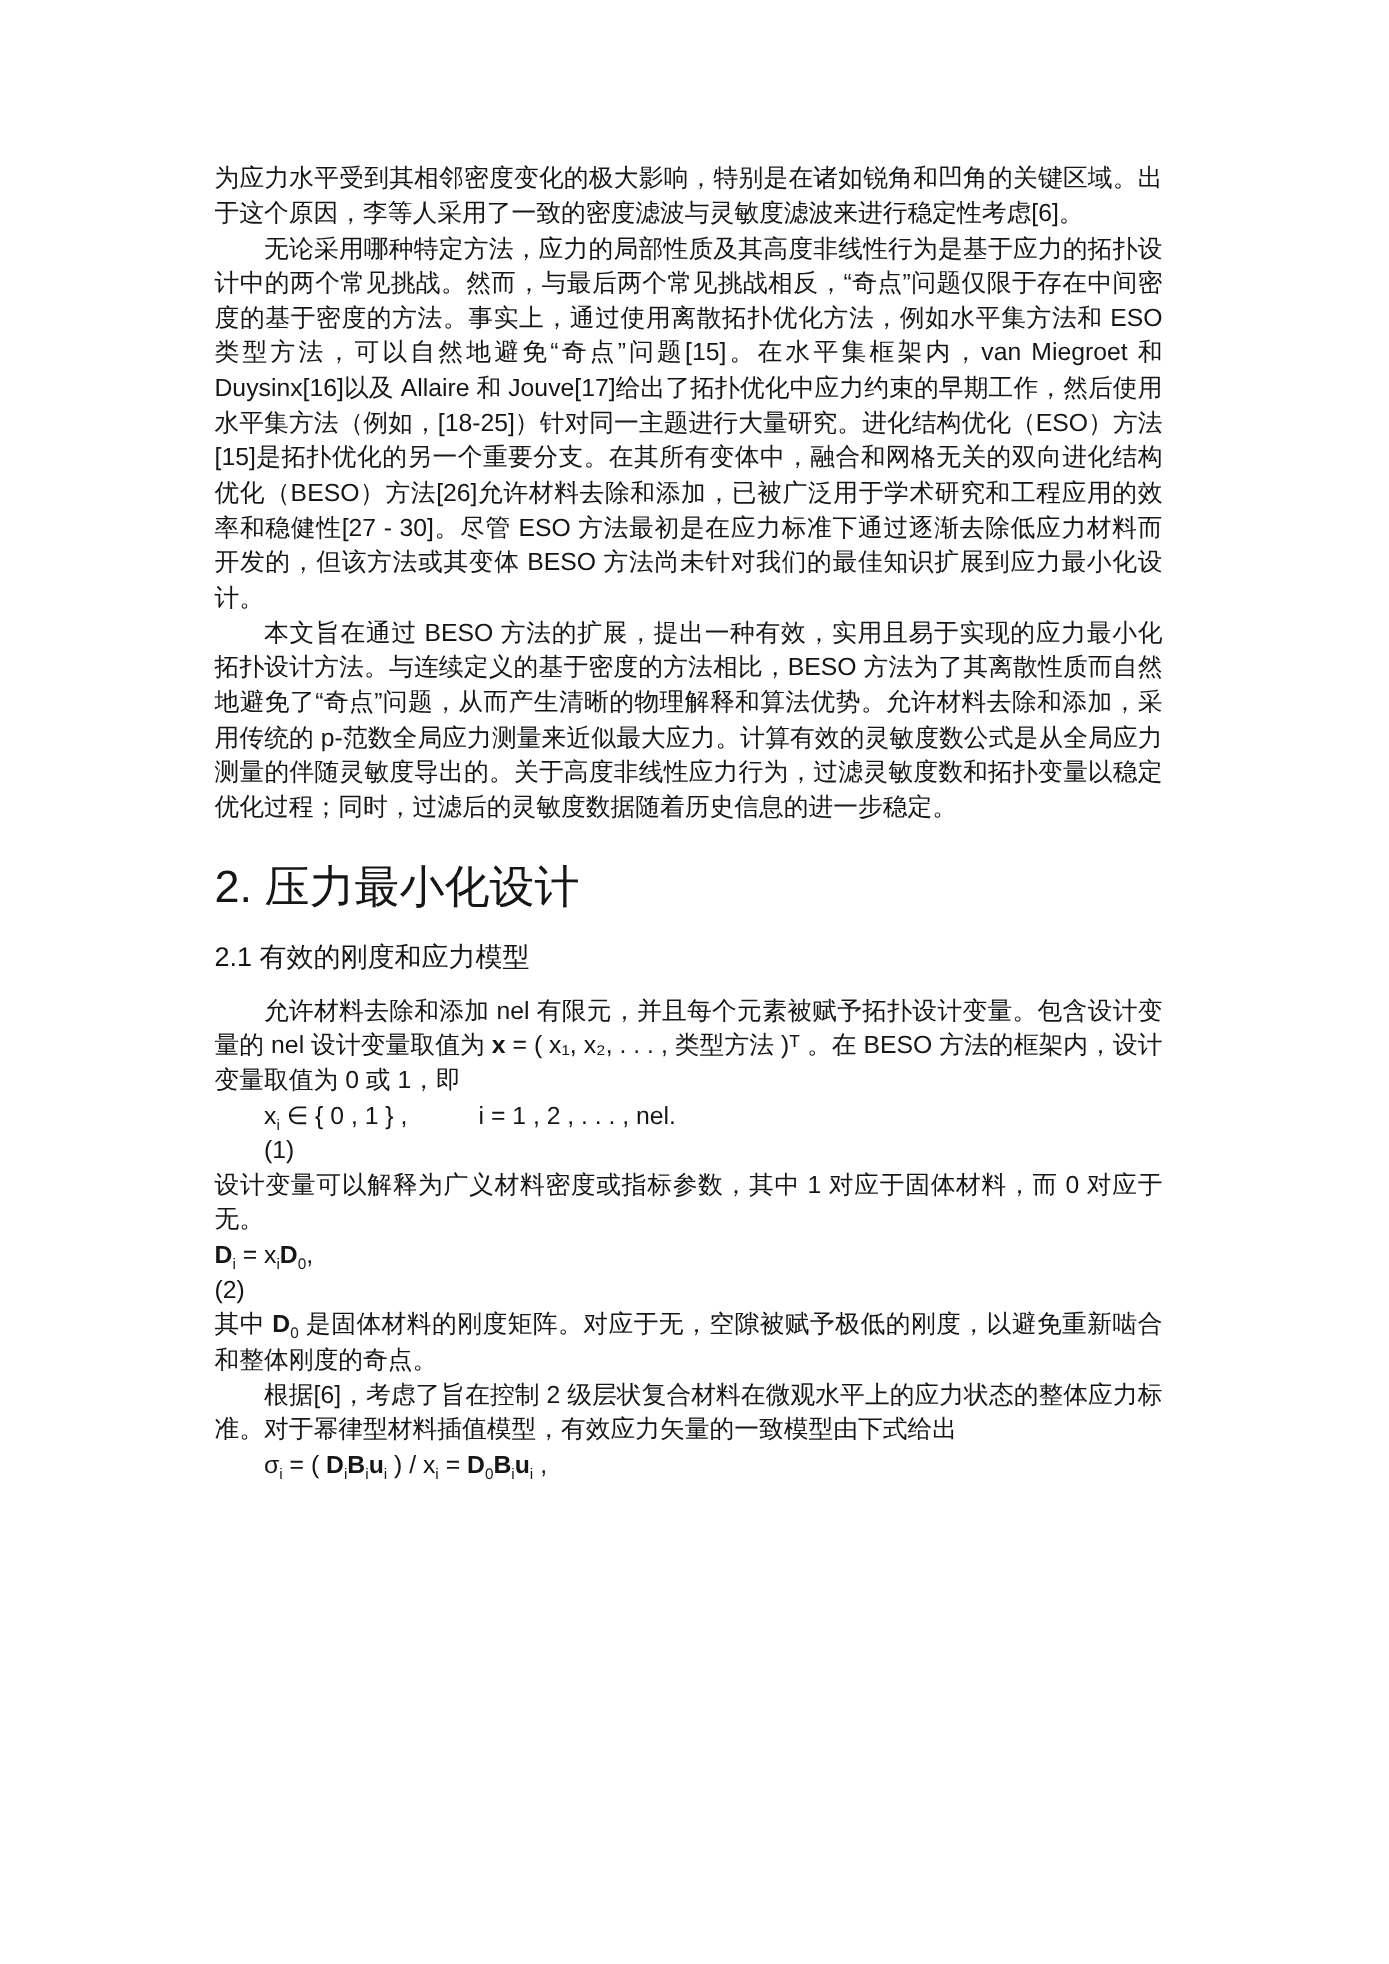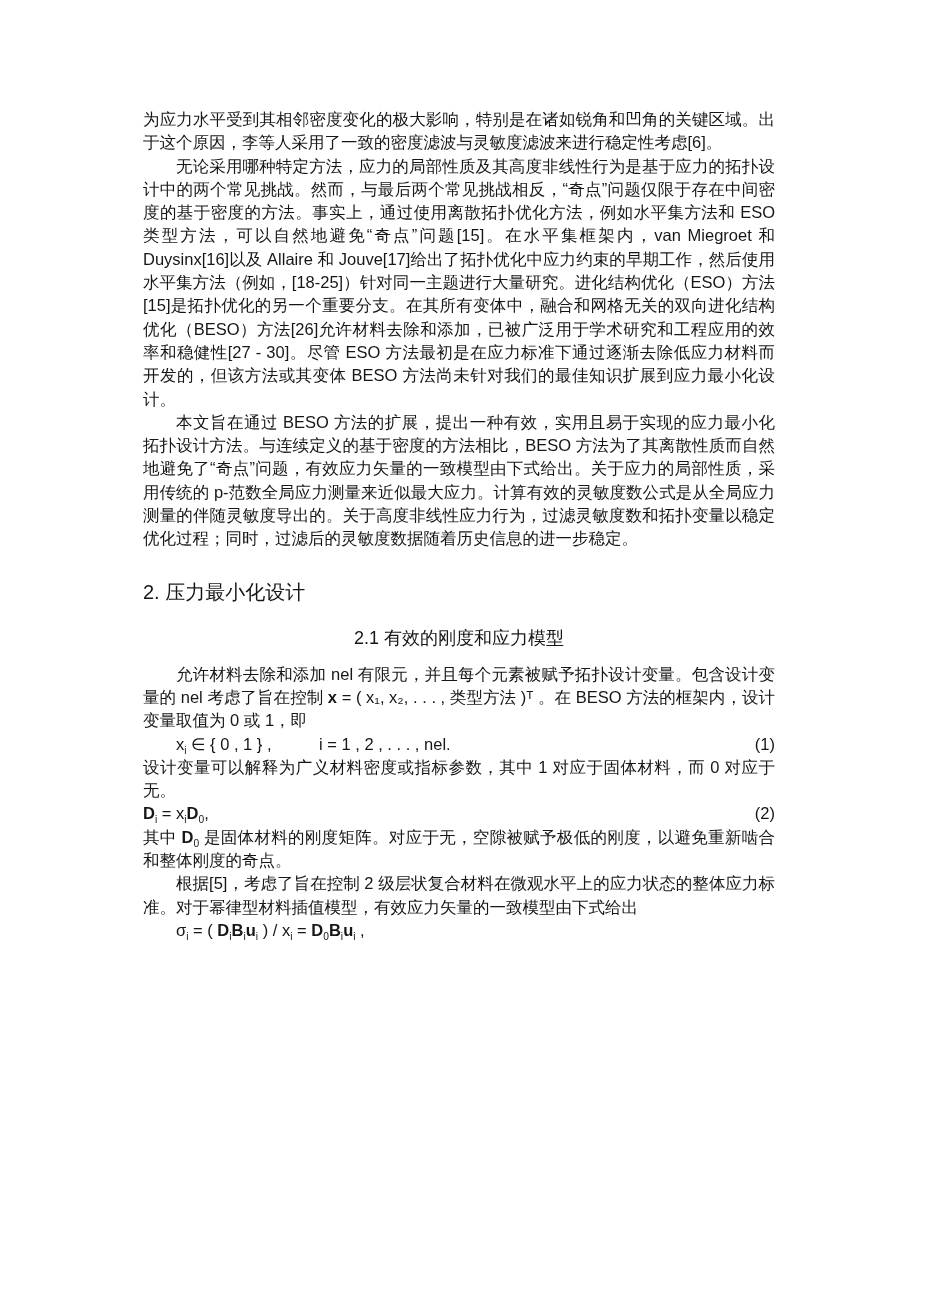"本文旨在通过 BESO" p.para { text: 有效应力矢量的一致模型由下式给出。关于应力的局部性质 -> 从而产生清晰的物理解释和算法优势。允许材料去除和添加 }
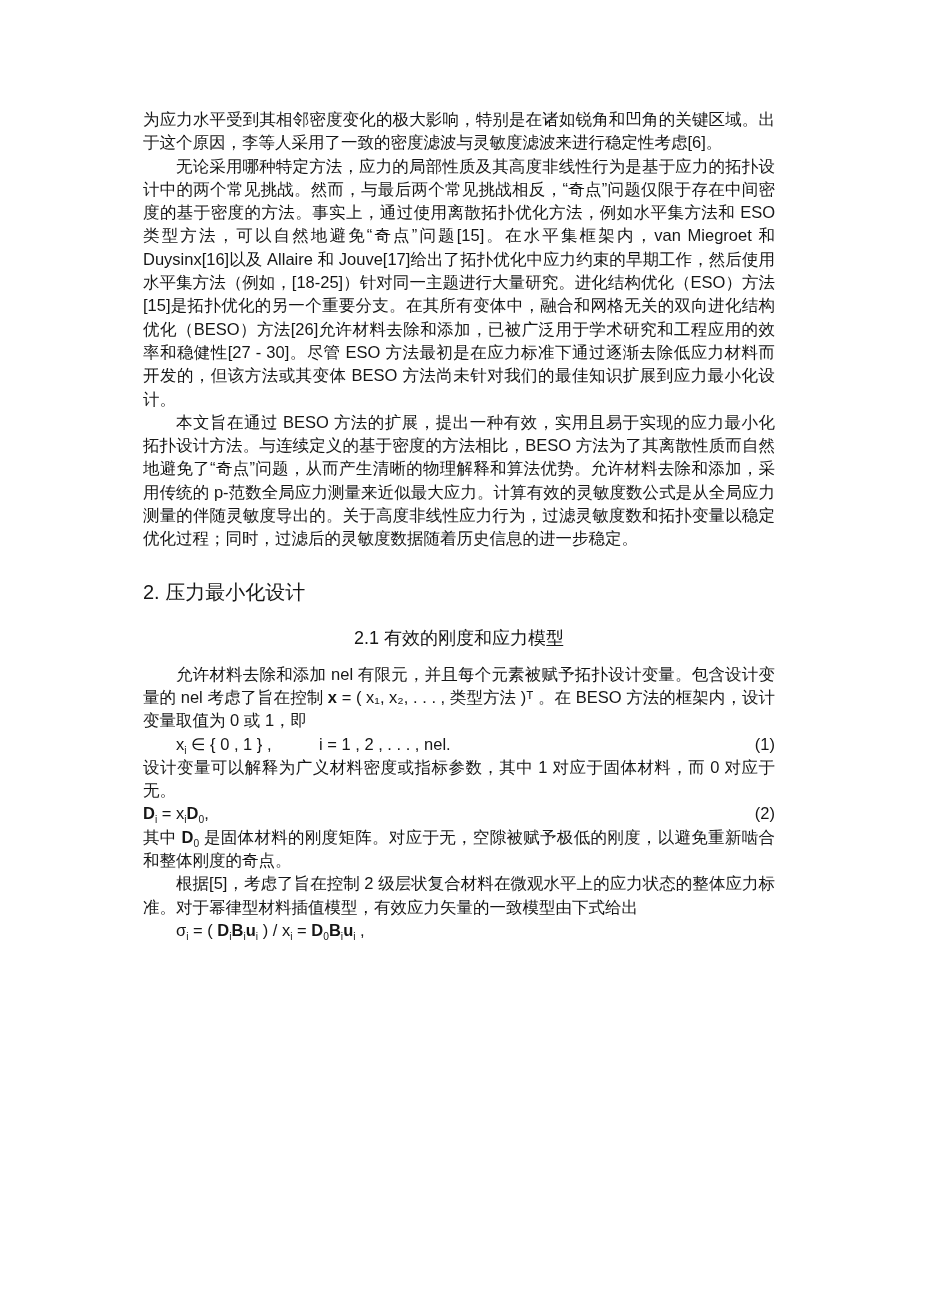"2. 压力最小化设计" h2.sec { font-size: 20px -> 30px }
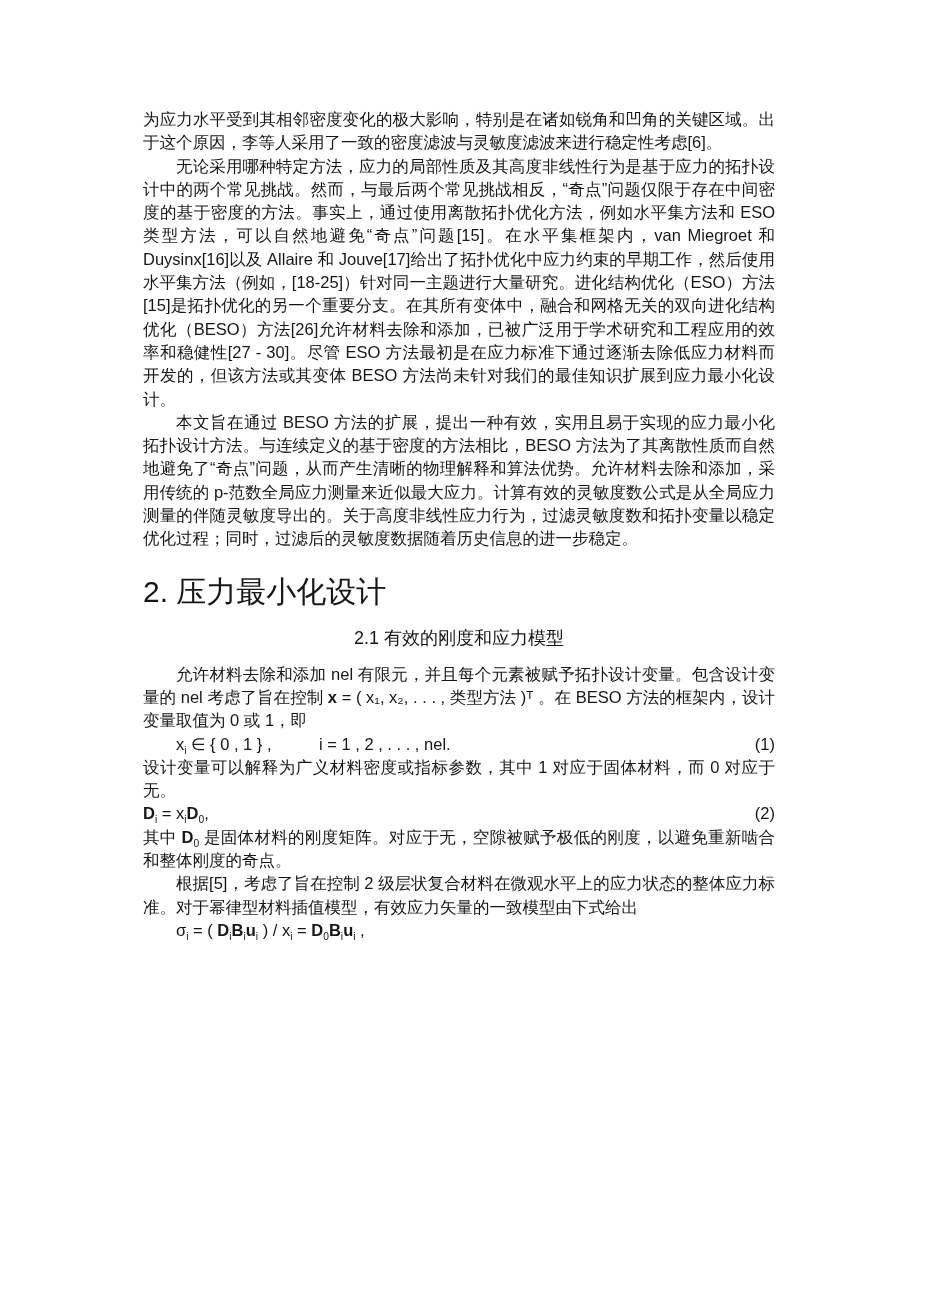"2.1 有效的刚度和应力模型" h3.subsec { text-align: center -> none }
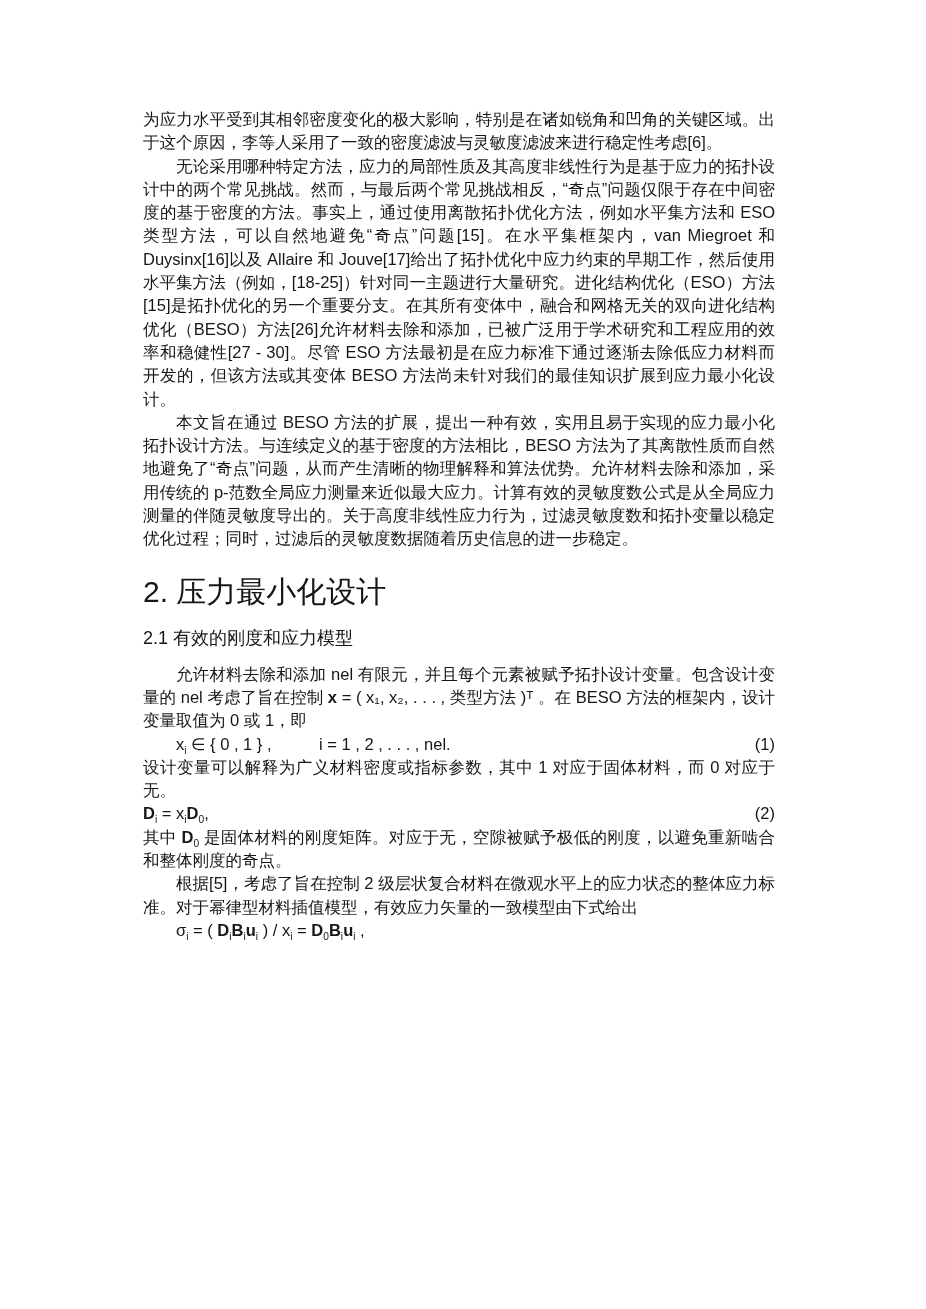"考虑了旨在控制" span { text: 考虑了旨在控制 -> 设计变量取值为 }
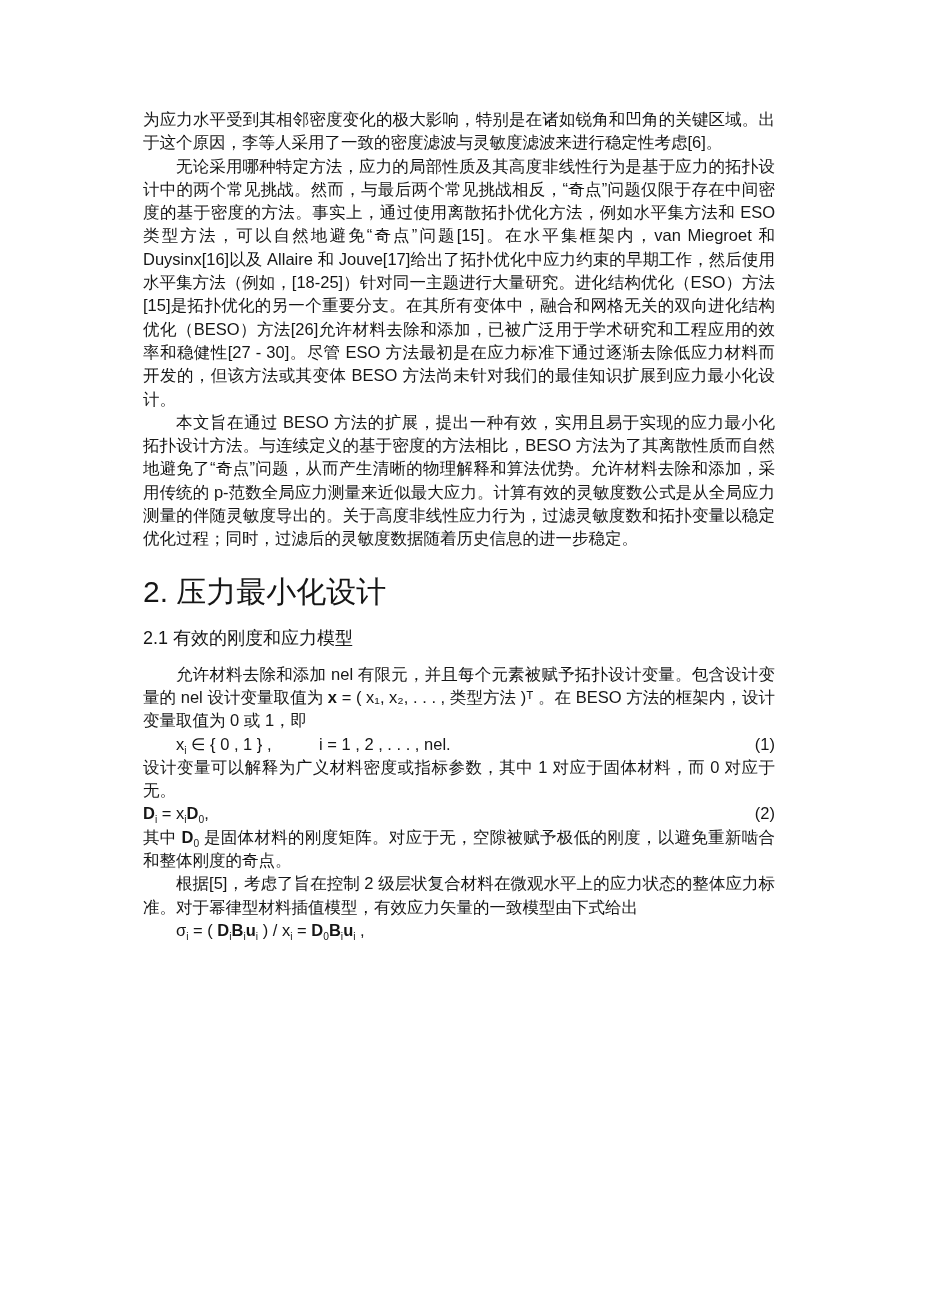"xi ∈ { 0 ," .eqrow { flex-direction: none -> column }
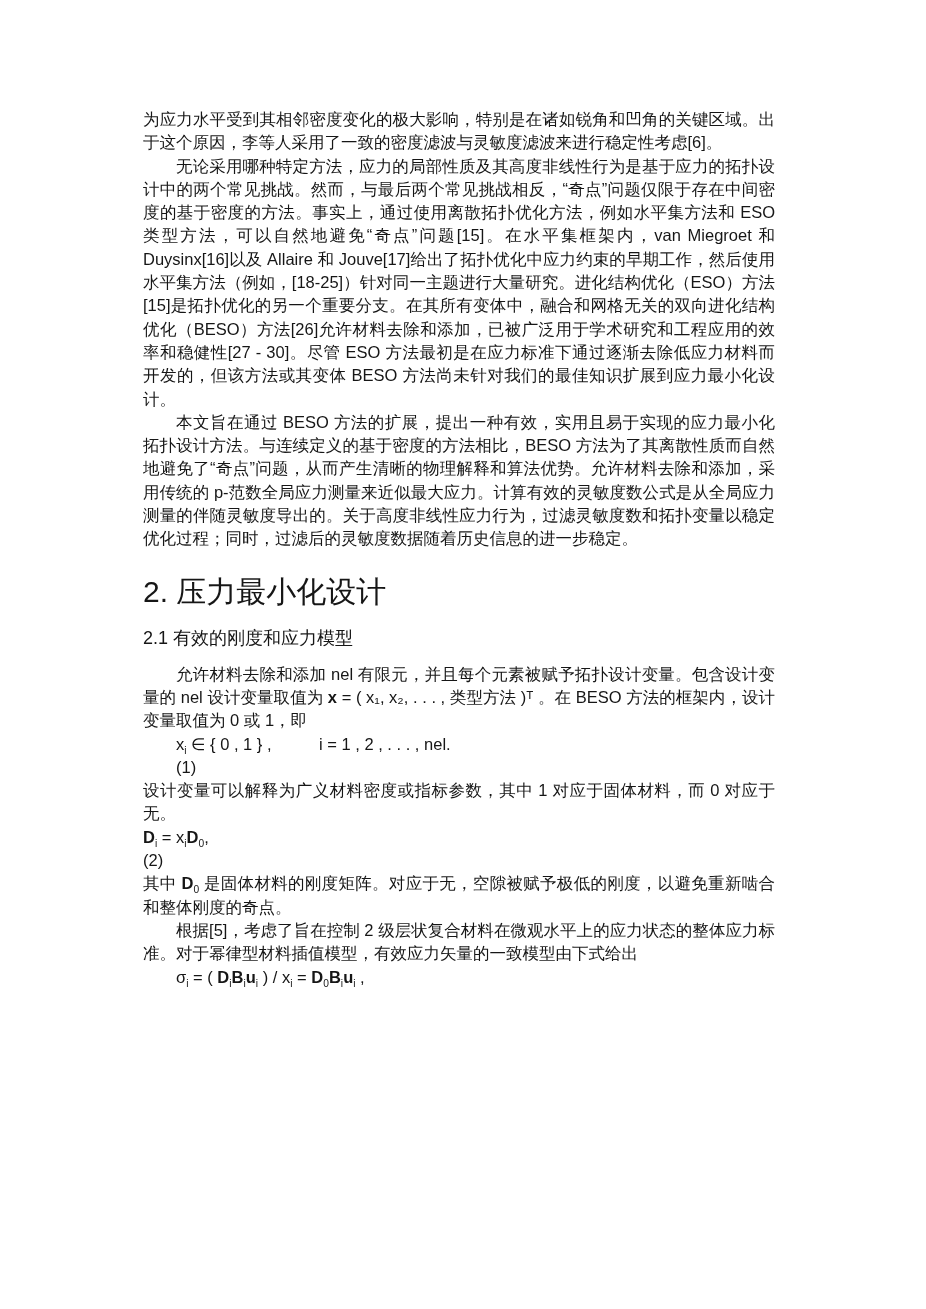"根据[5]，考虑了旨在控制 2" p.para { text: 5 -> 6 }
